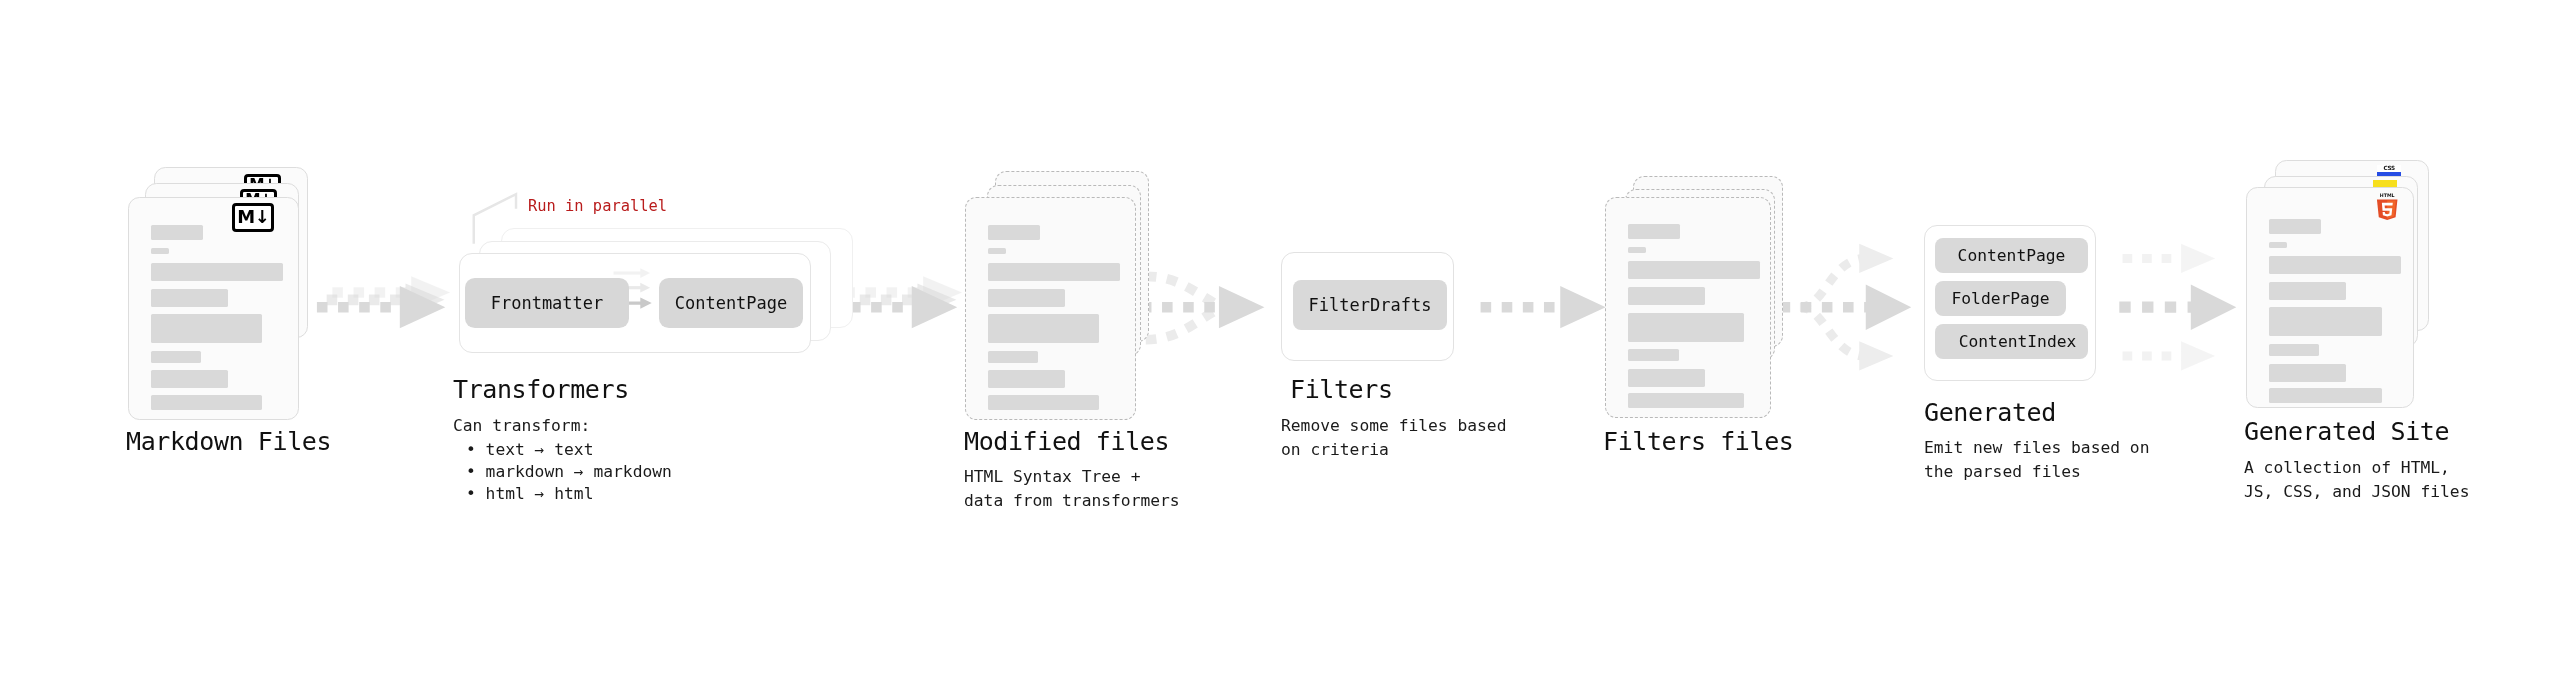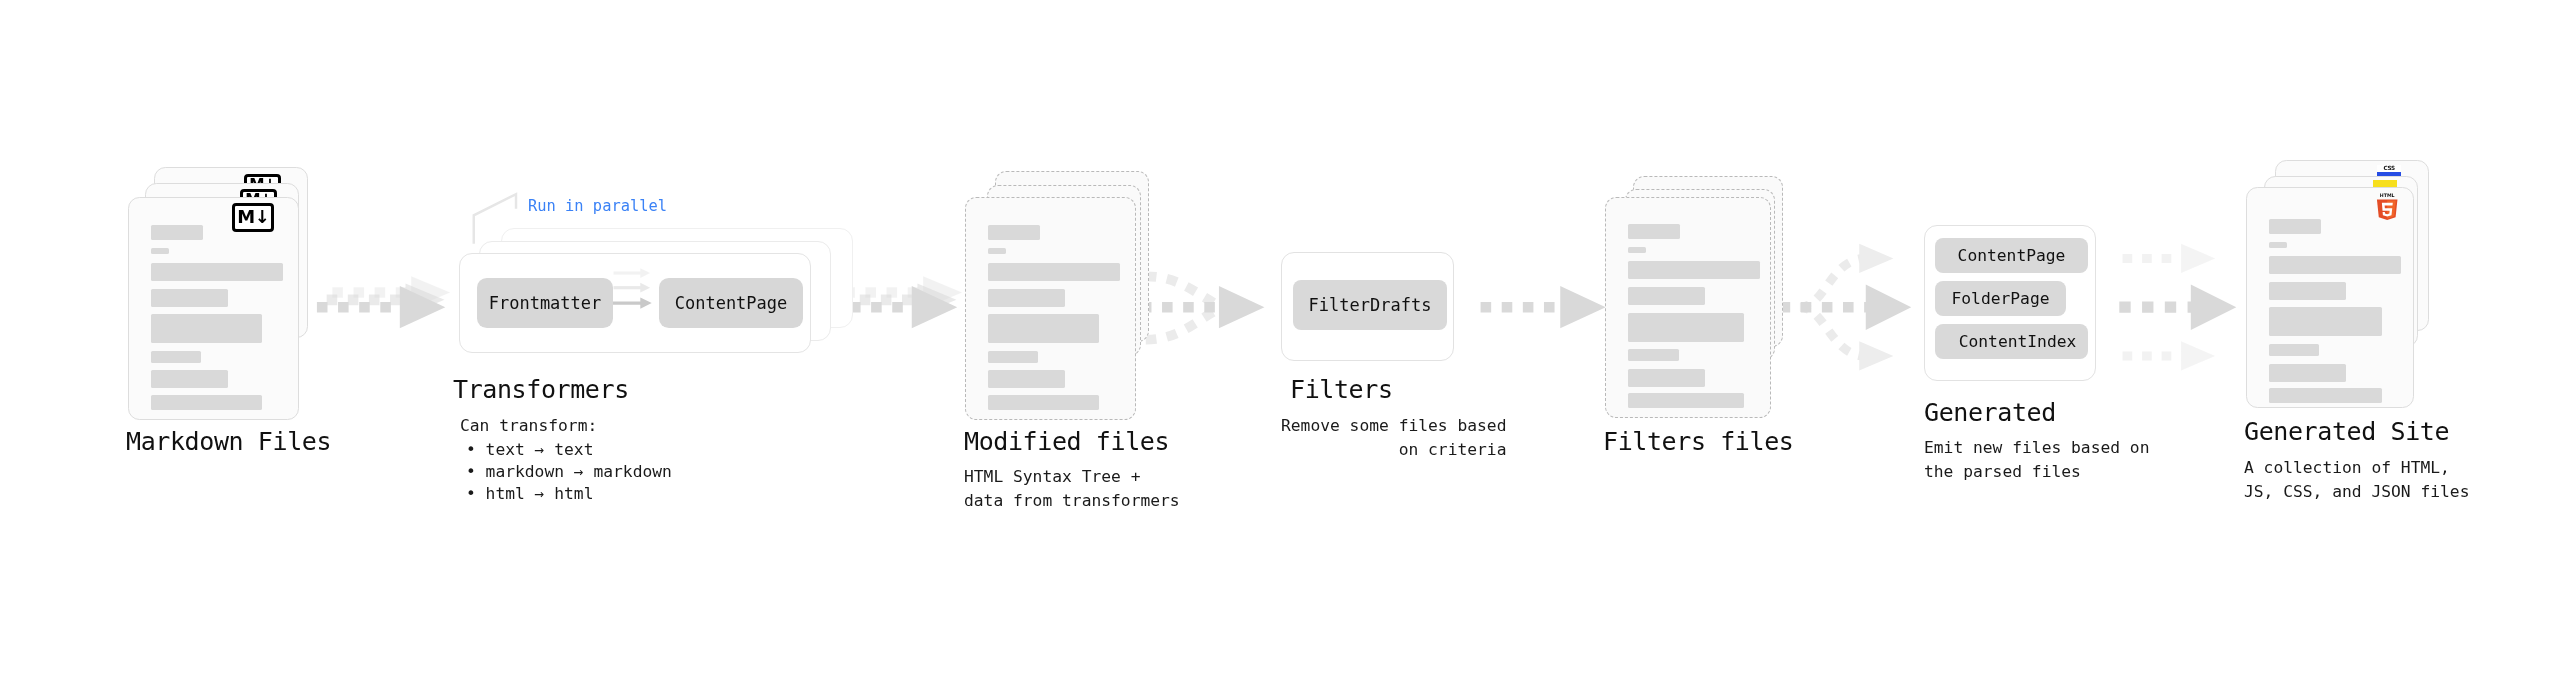"Run in parallel" .parallel-label { color: #3b82f6 -> #b91c1c }
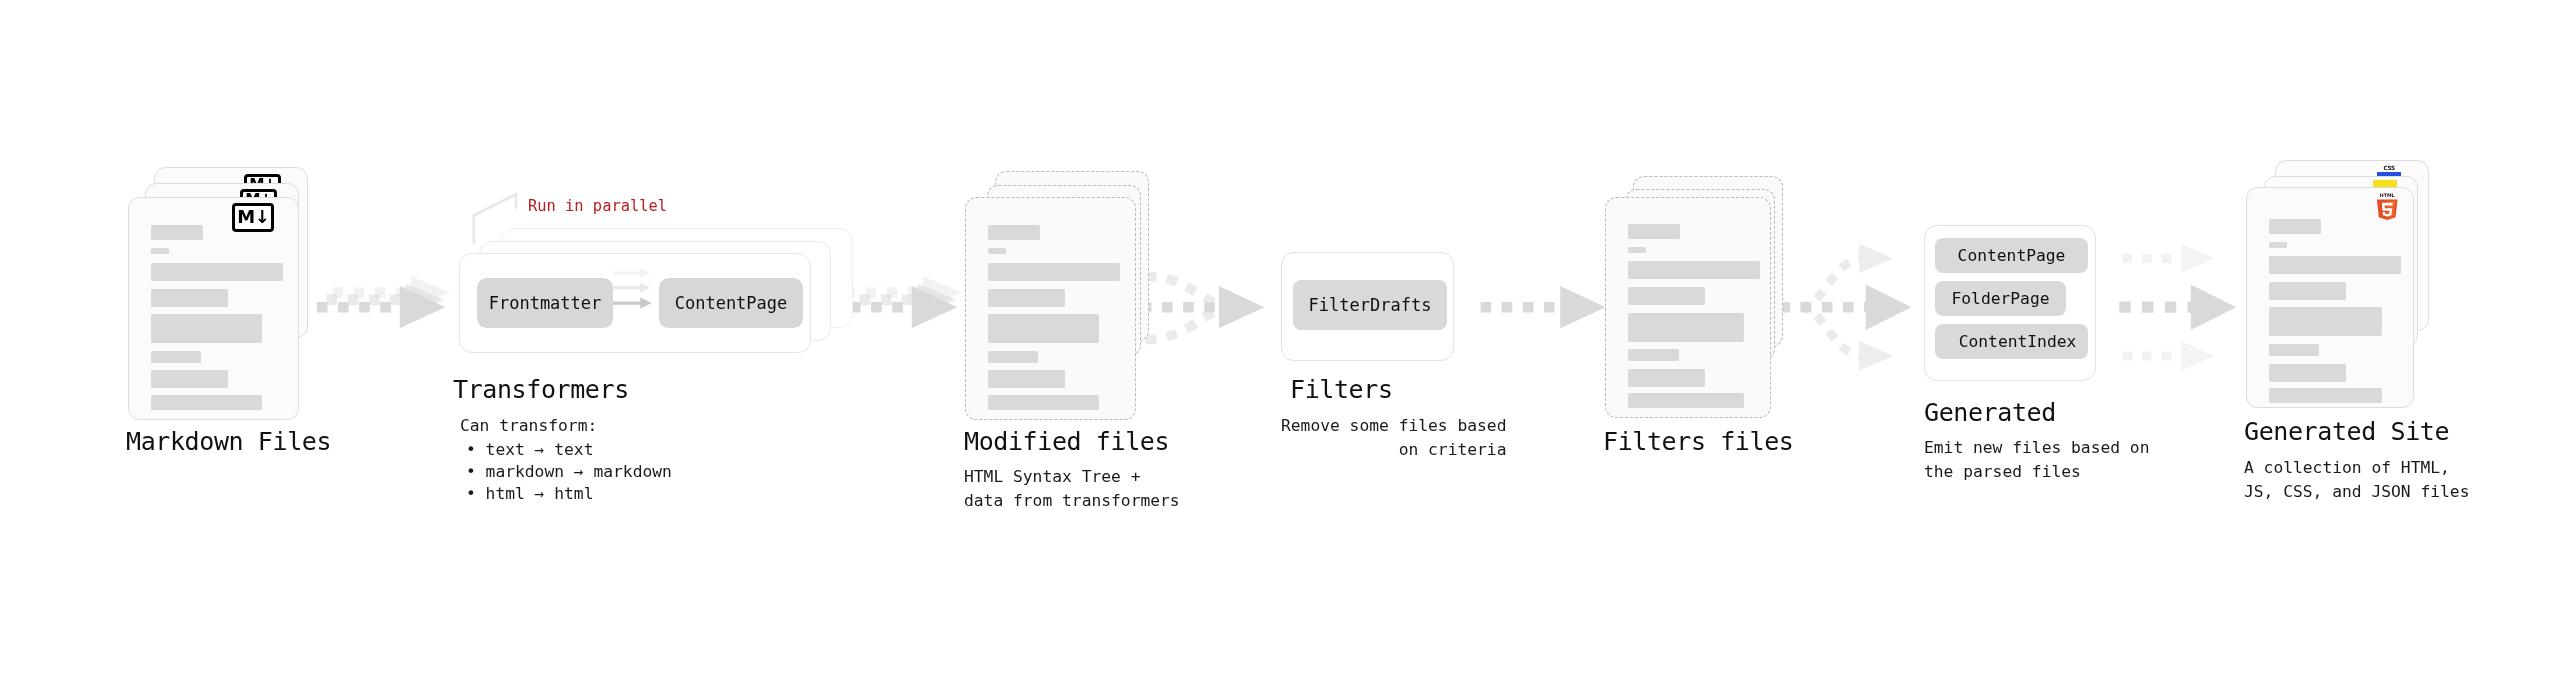"Frontmatter" div.tpill { left: 477px -> 465px; width: 136px -> 164px }
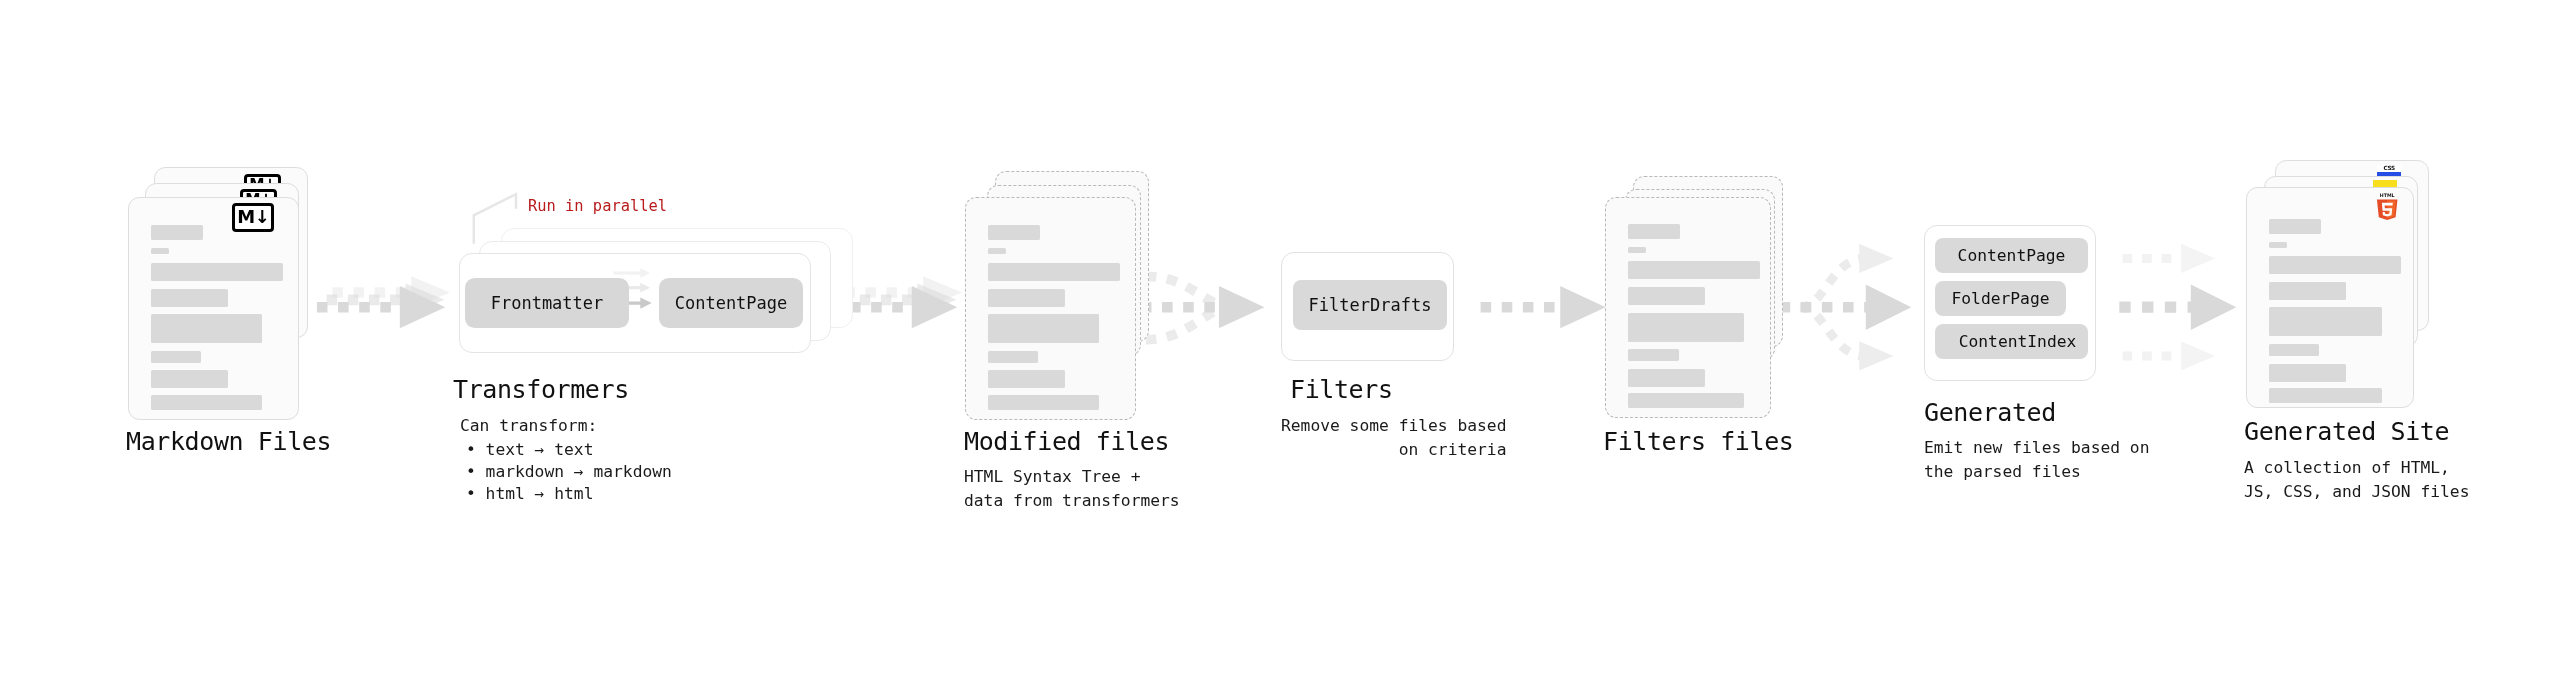"Can transform:" div.stage-desc { margin-left: 7px -> none }
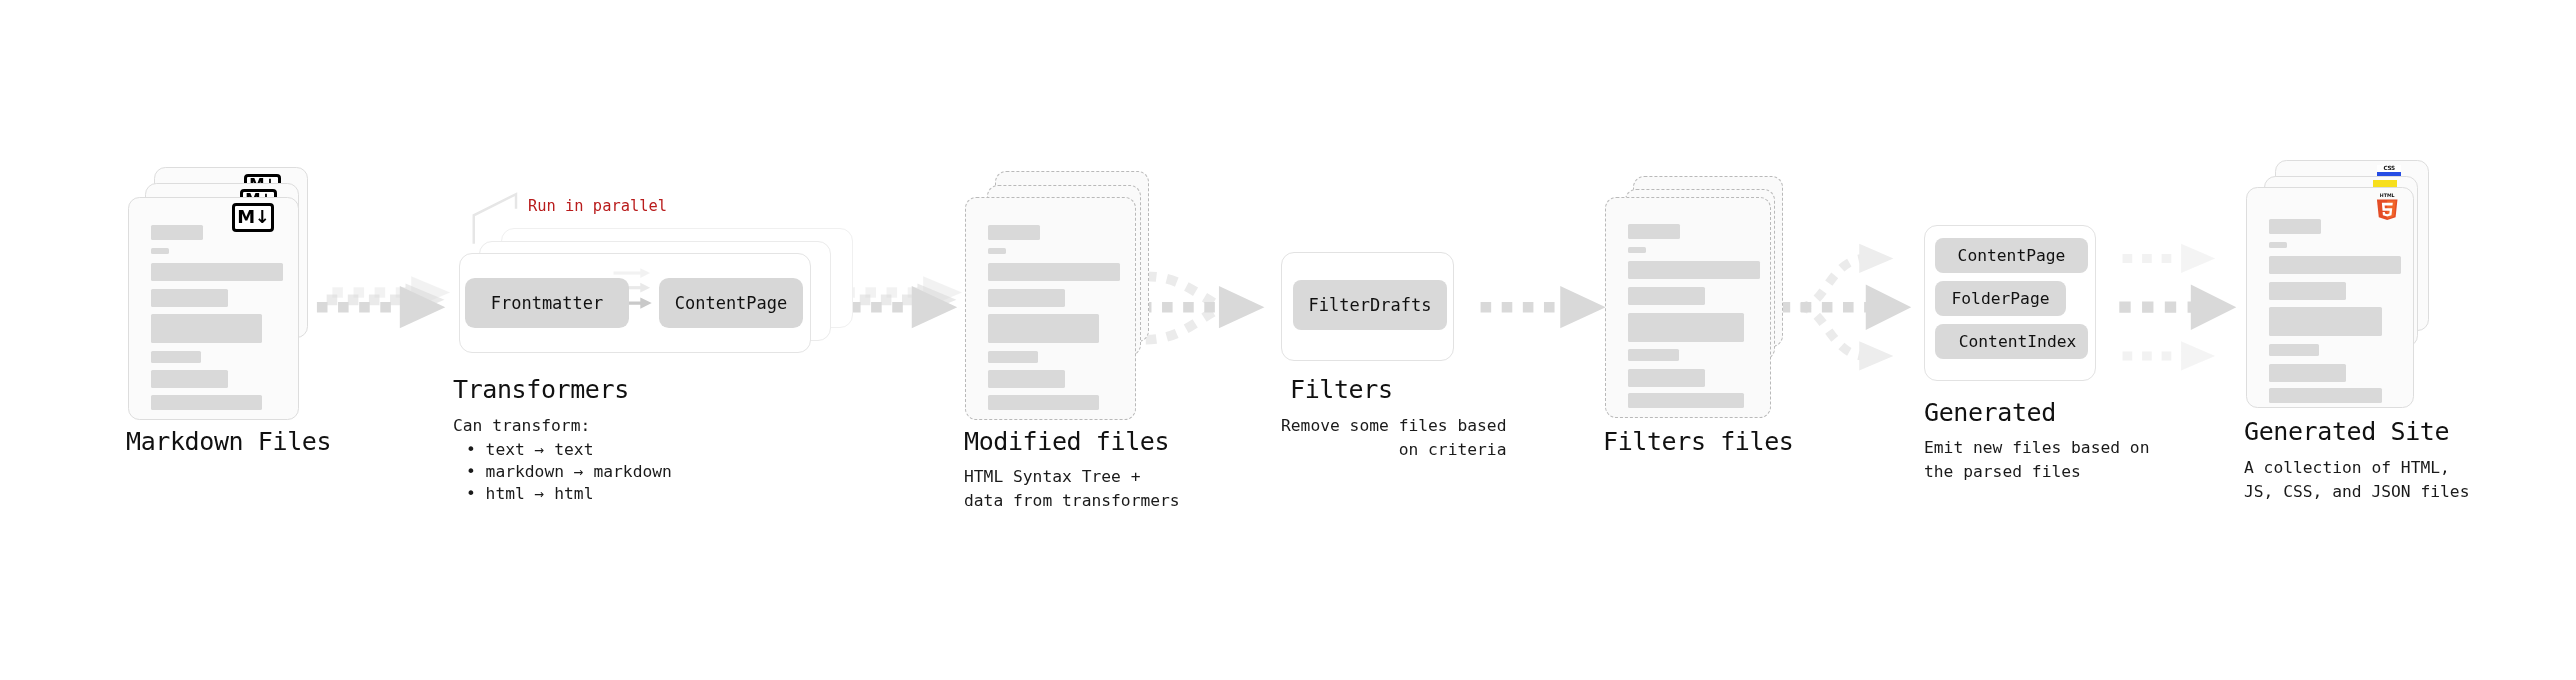"Remove some files based" div.stage-desc { text-align: right -> none }
